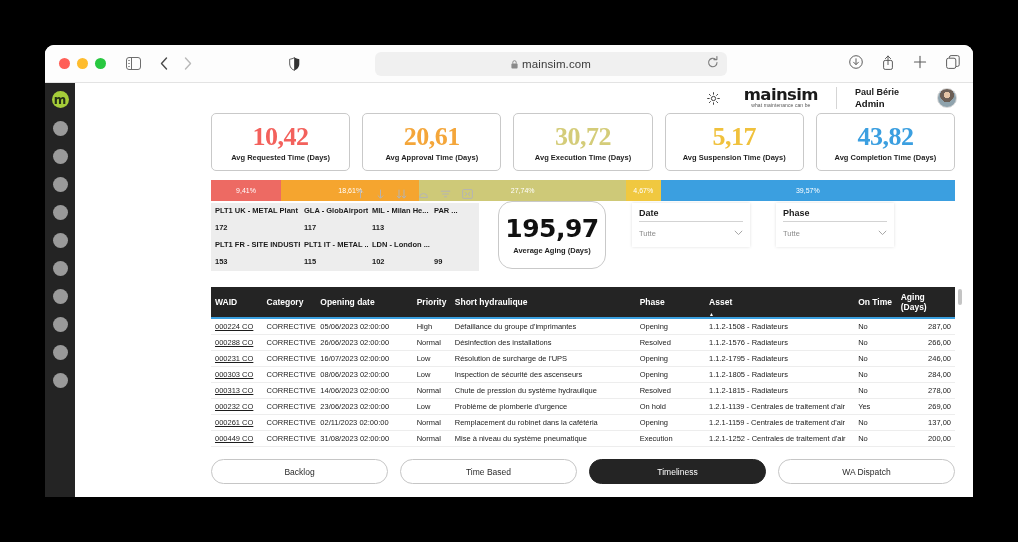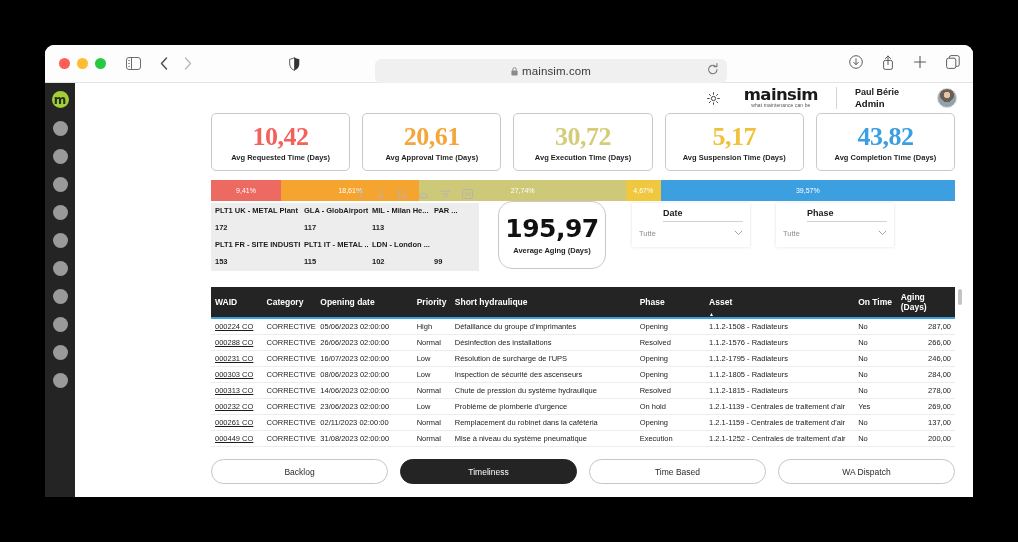"mainsim.com" #addressbar { top: 14px -> 7px }
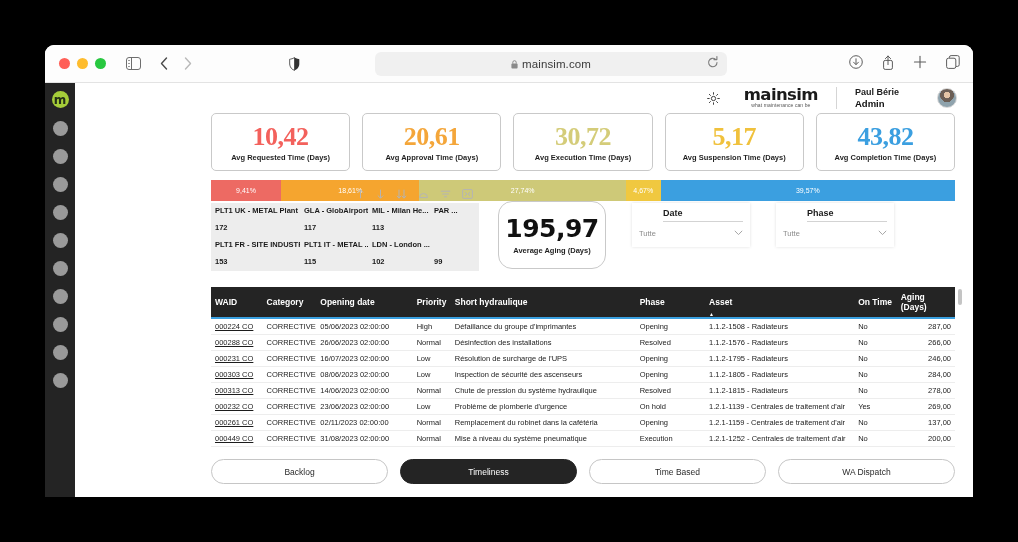"Date" .filter-title { margin-left: 24px -> none }
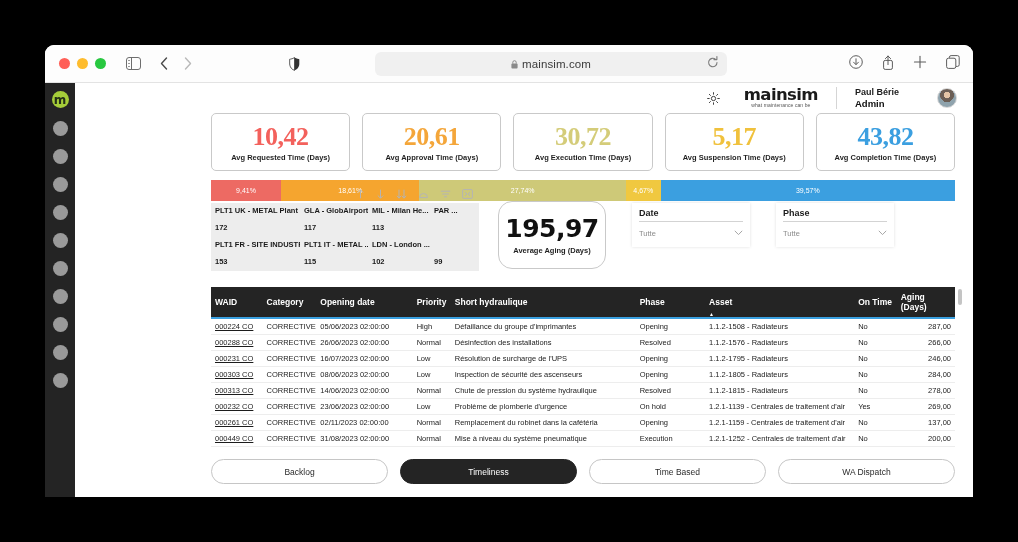"Timeliness" div.tab { order: before "Time Based" -> after "Time Based" }
